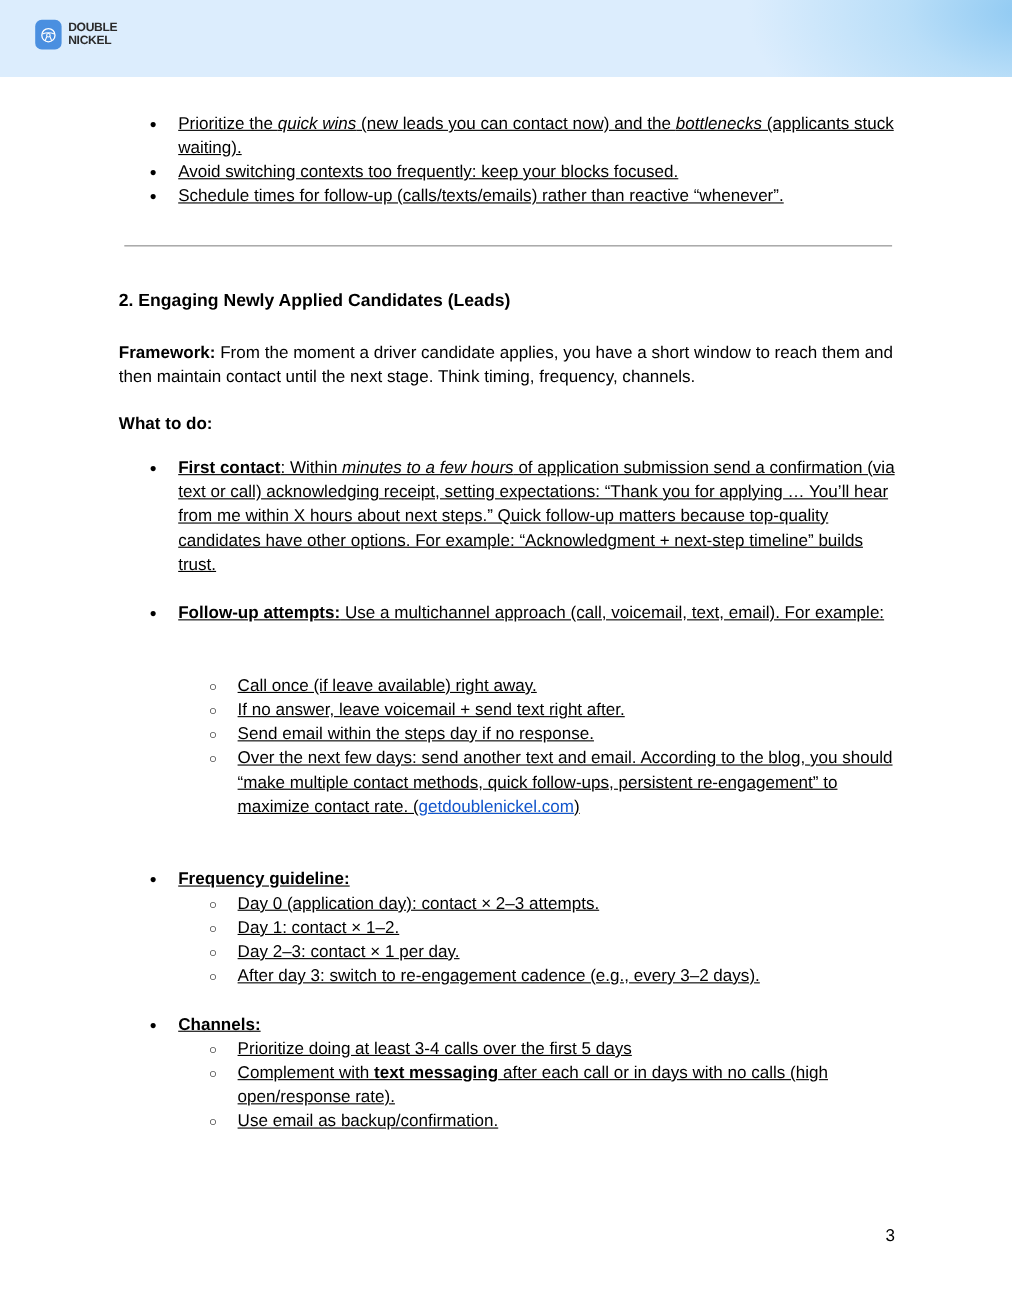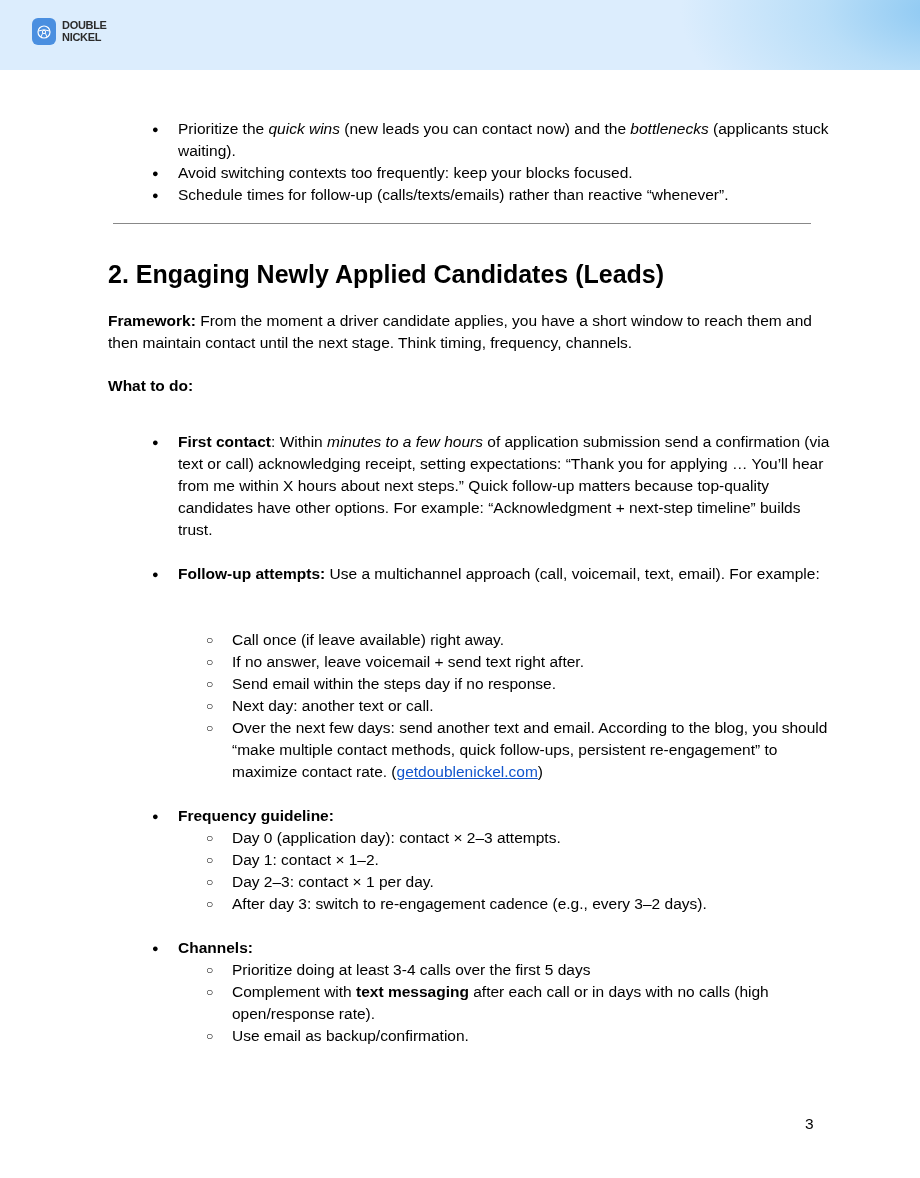"Prioritize the quick wins (new" ul { margin: 16px -> 0; text-decoration: none -> underline }
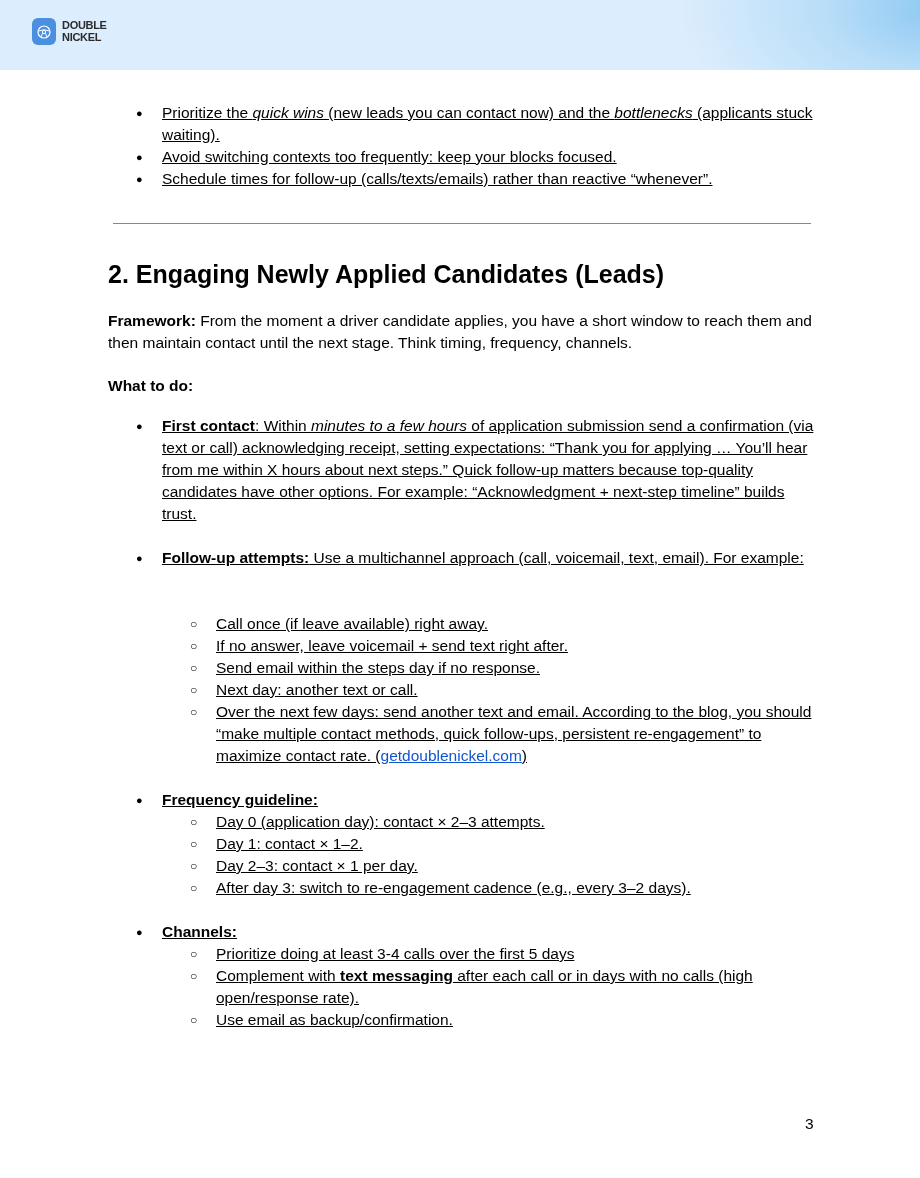"2. Engaging Newly Applied Candidates" h2 { font-size: 25px -> 16px }
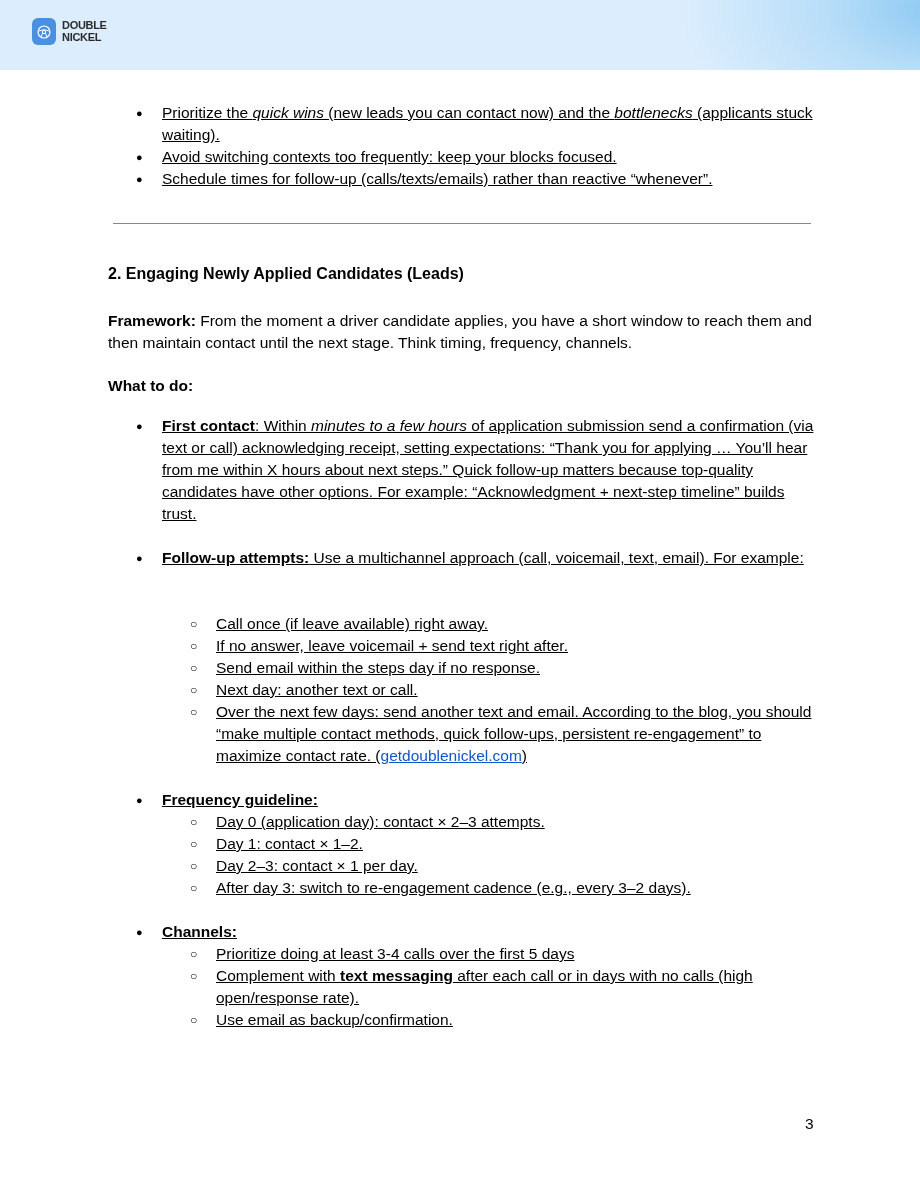"Next day: another text or" li.b2 { html: <li>Next day: another text or call.</li> -> none }
